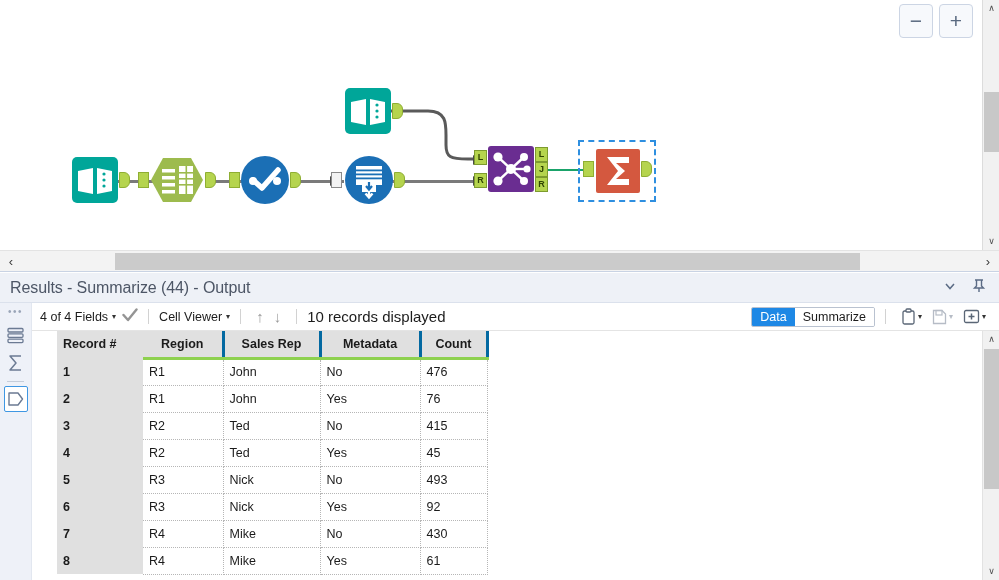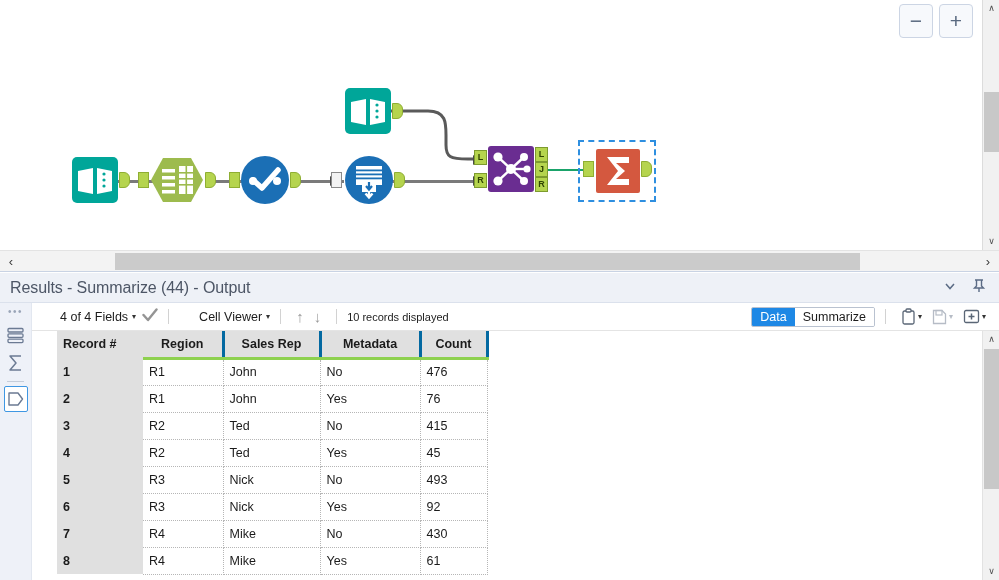"4 of 4 Fields" .tb-btn { margin-left: 20px -> none }
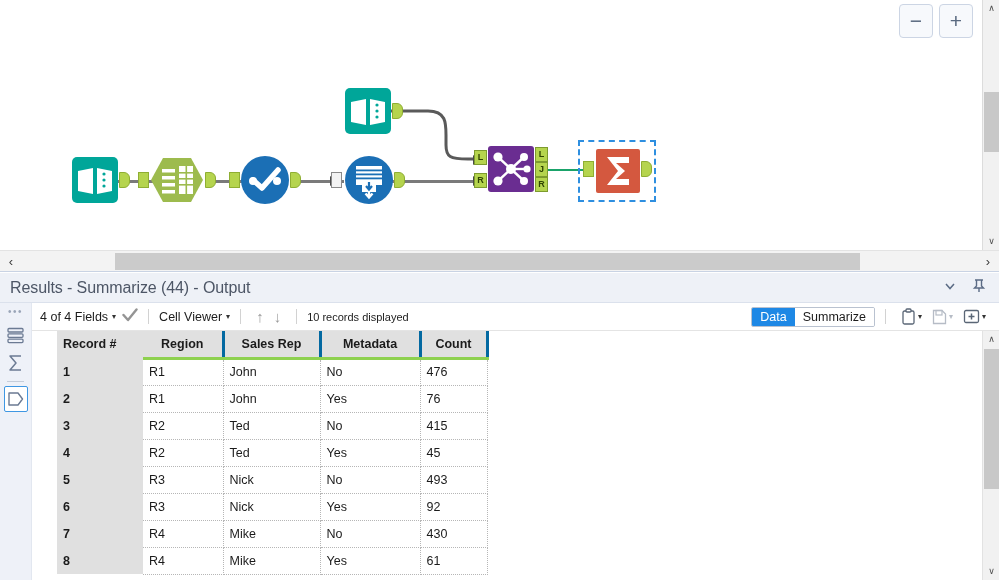"10 records displayed" .tb-records { font-size: 11px -> 15px }
